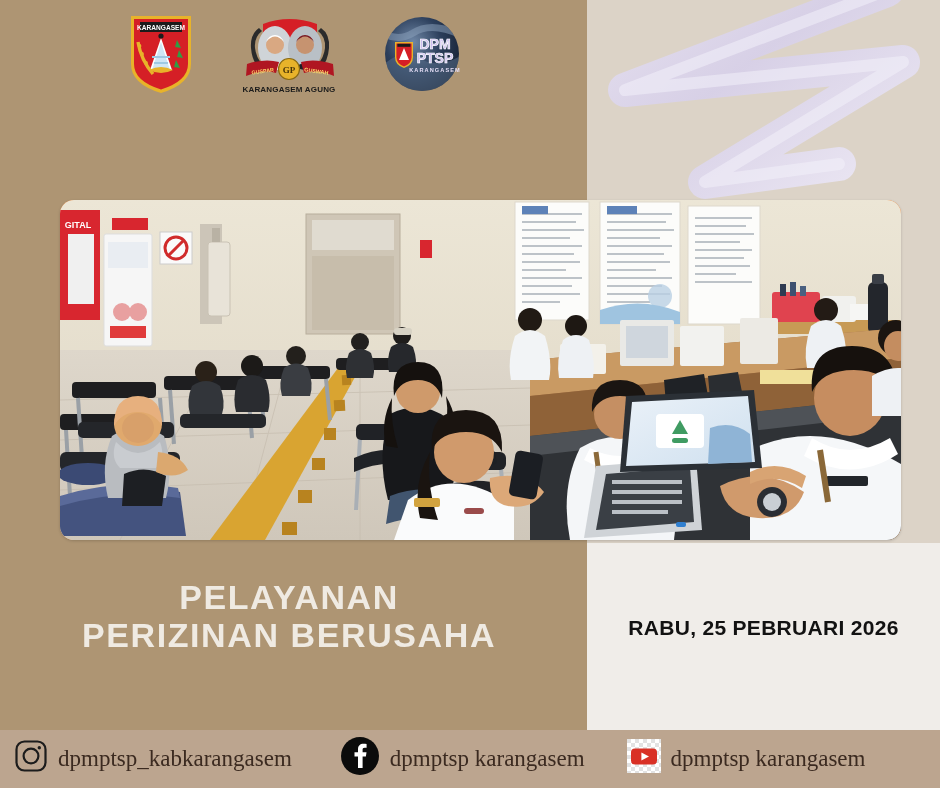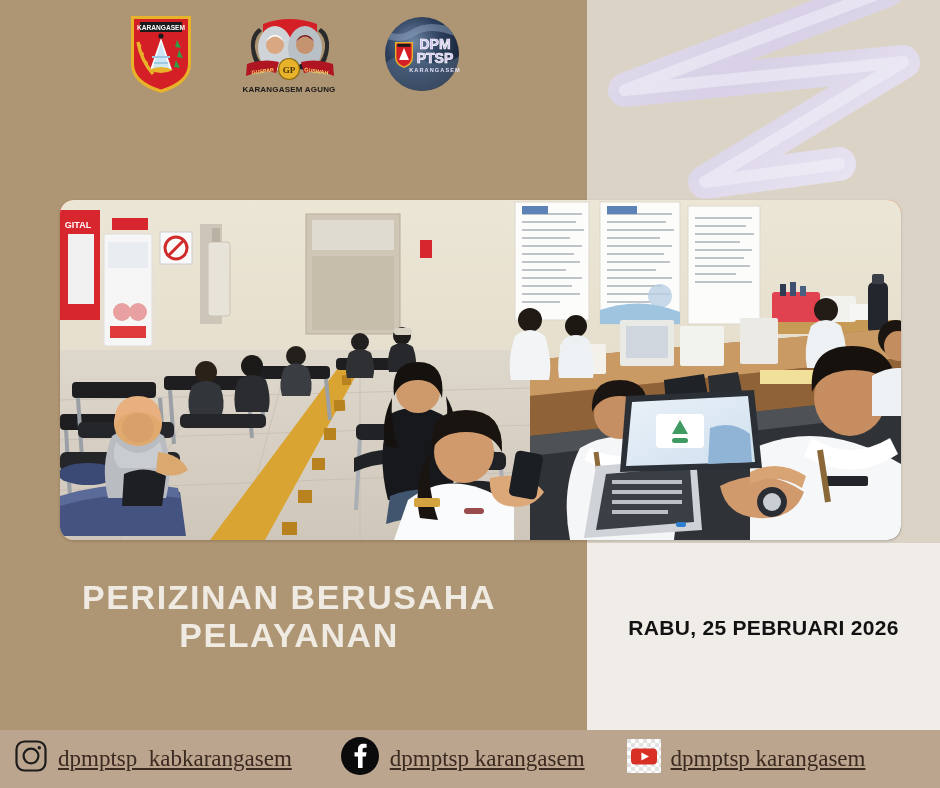"PERIZINAN BERUSAHA" div { order: before "PELAYANAN" -> after "PELAYANAN" }
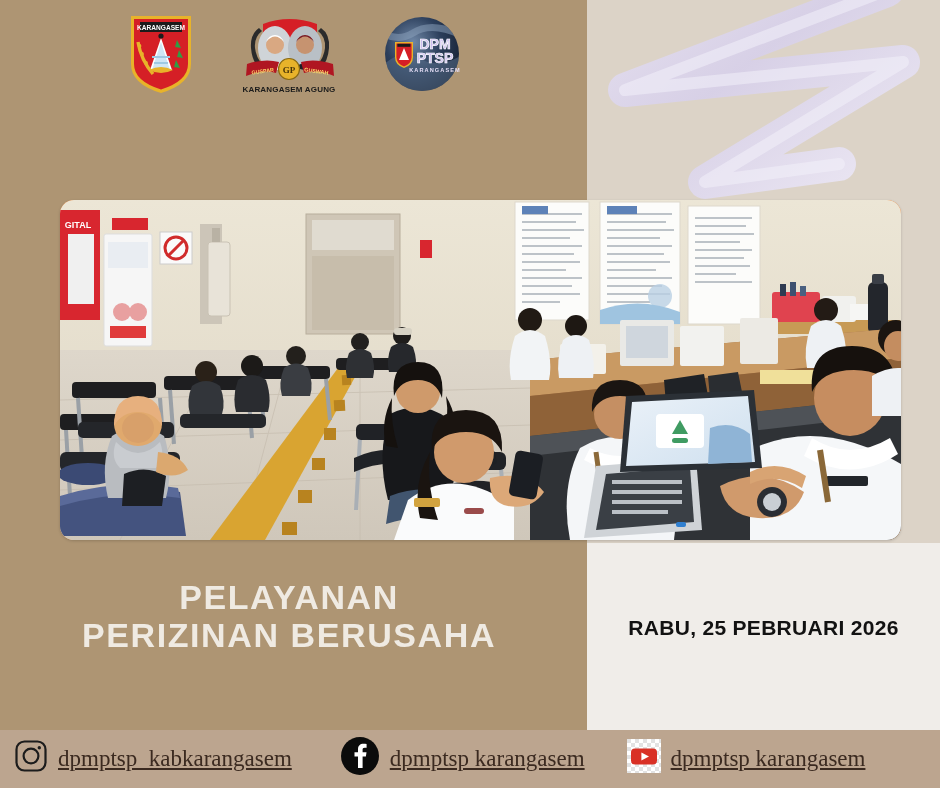"dpmptsp_kabkarangasem" .social { text-decoration: underline -> none }
